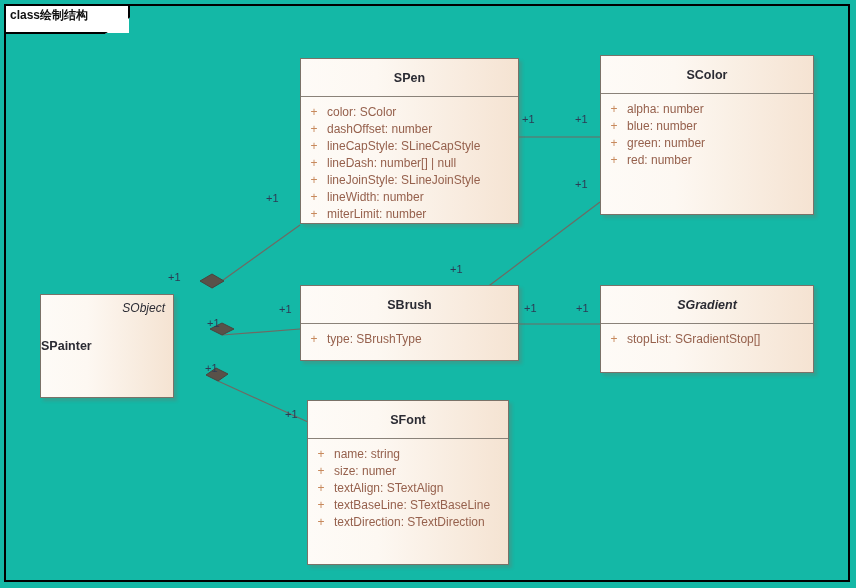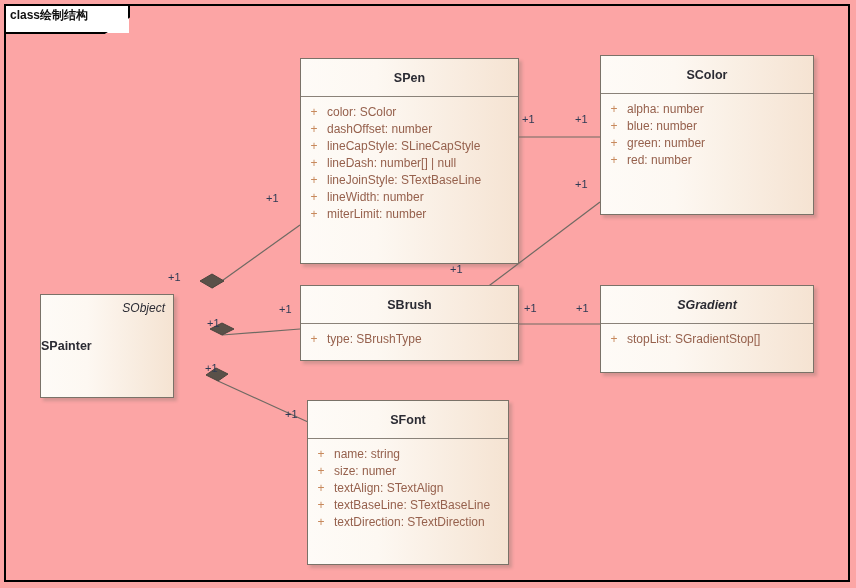"class绘制结构" #canvas { background: #fca5a5 -> #14b8a6 }
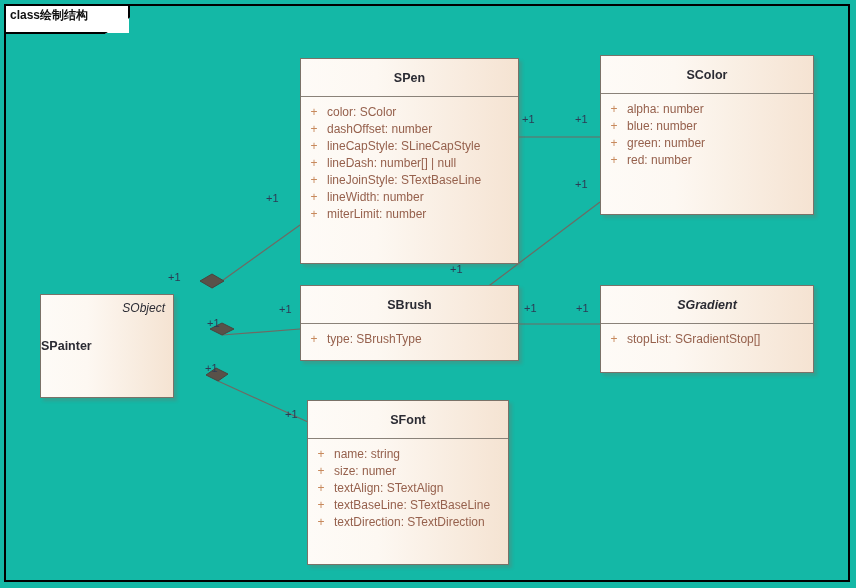"SPen" div.cls { height: 206px -> 166px }
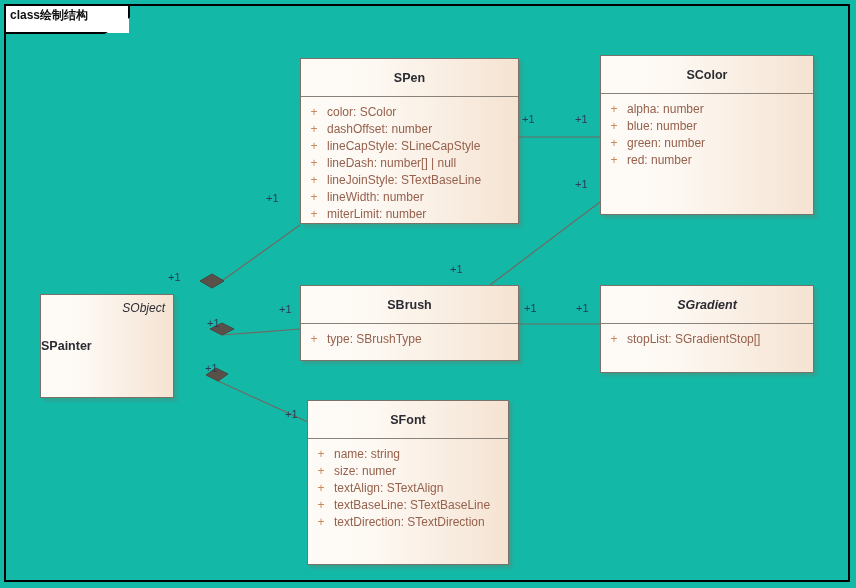"lineJoinStyle: STextBaseLine" span.attr-sig { text: STextBaseLine -> SLineJoinStyle }
